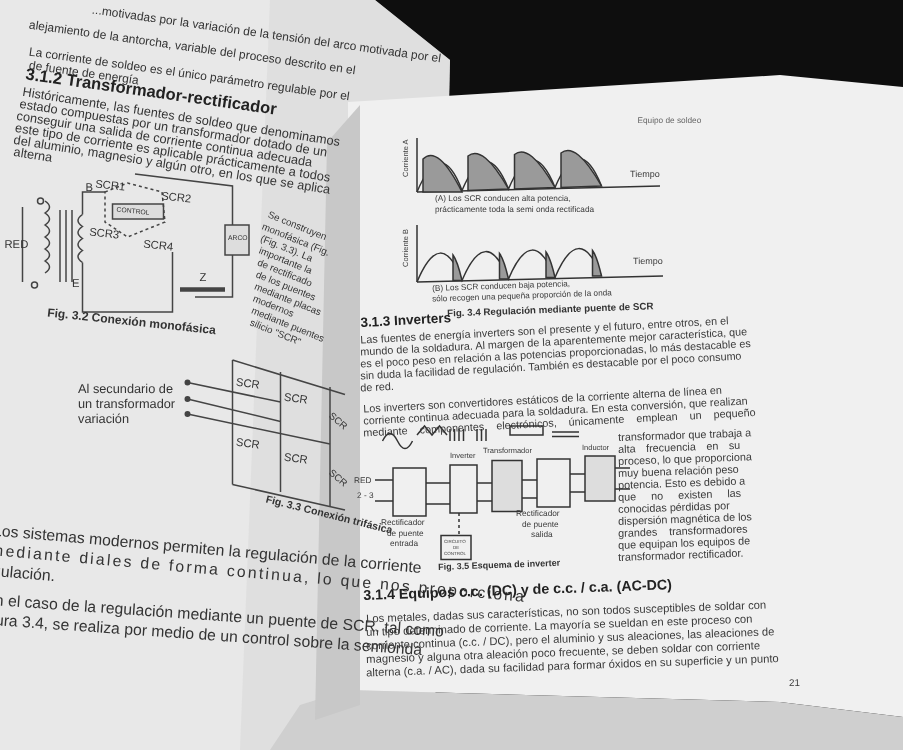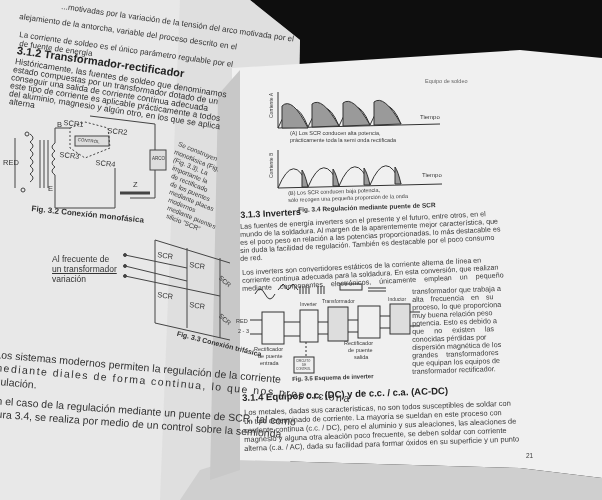"Al frecuente de" div.lt { text: frecuente -> secundario }
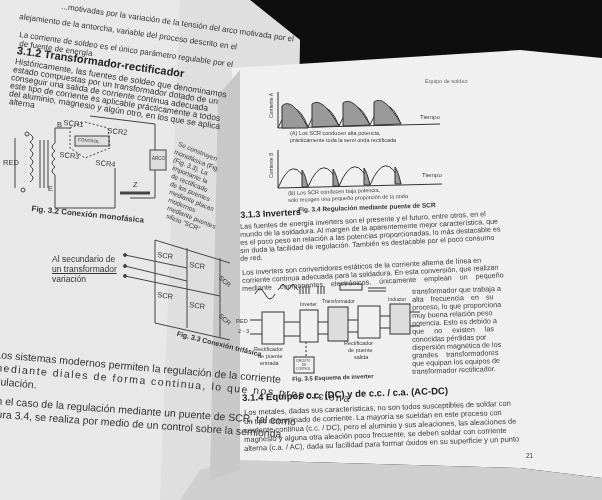"un transformador" div.lt { text-decoration: underline -> none }
